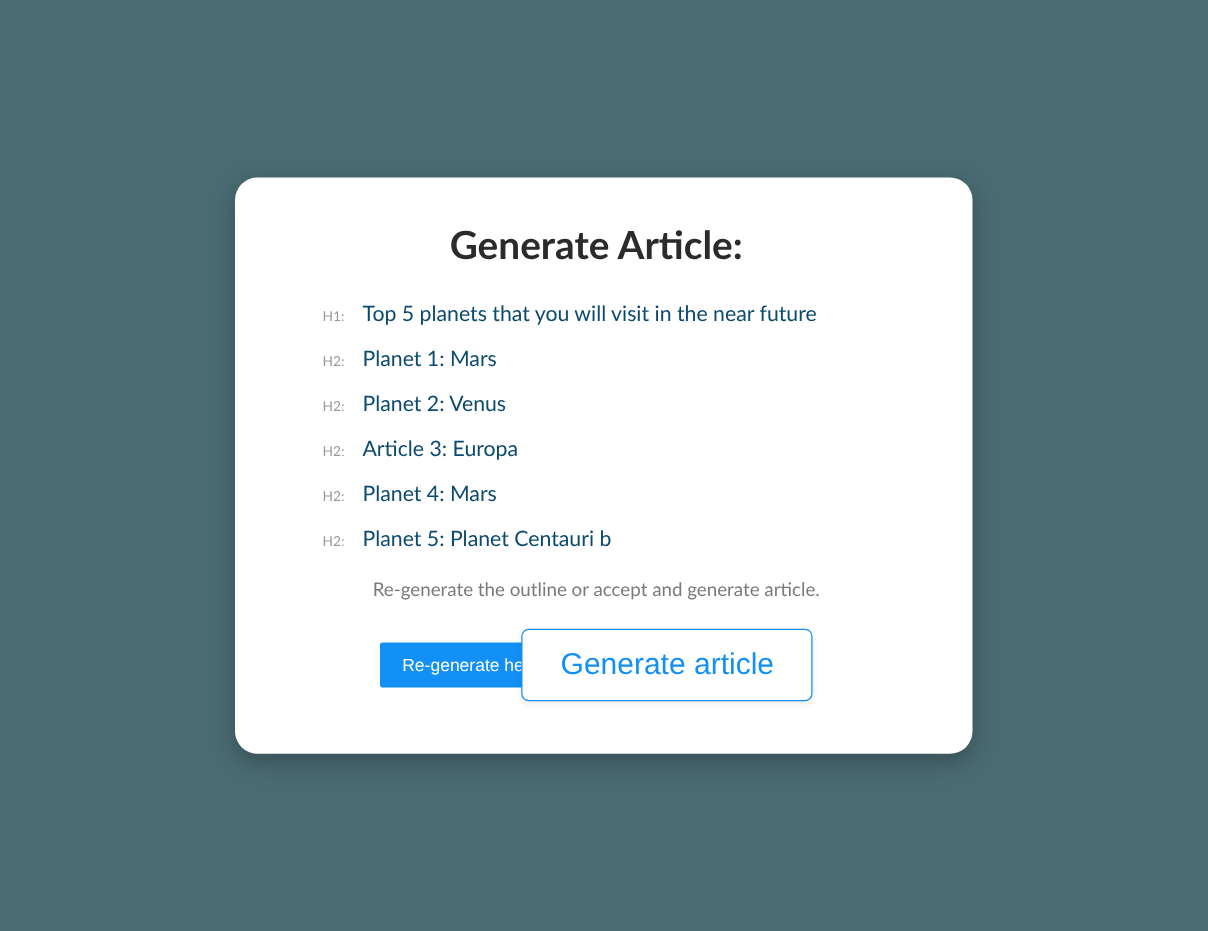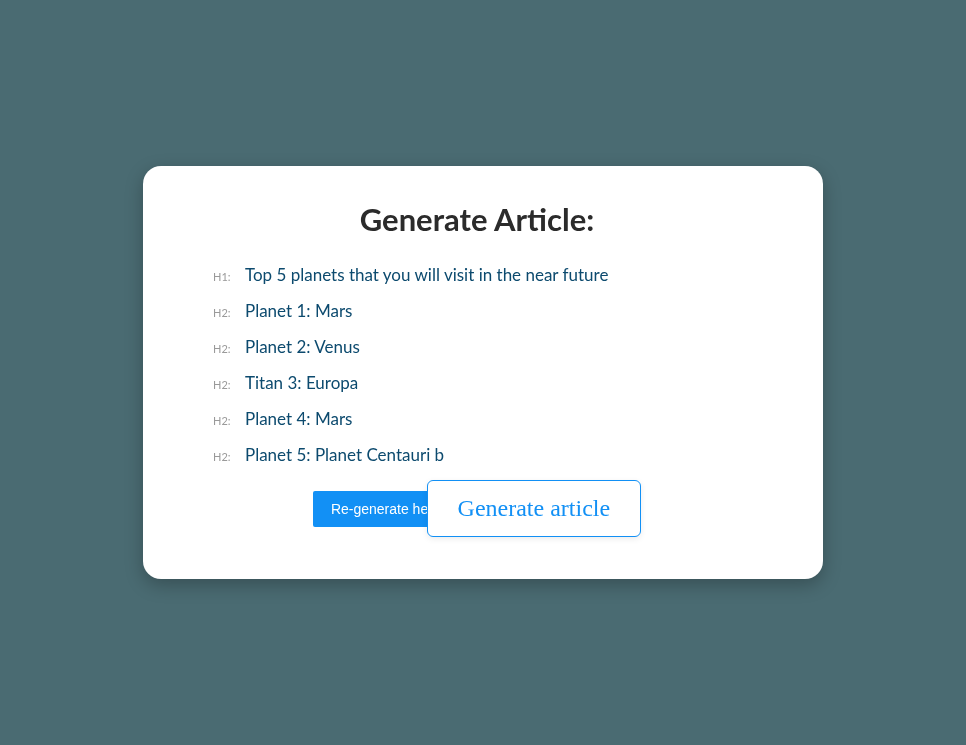"Generate Article:" .card { width: 680px -> 590px }
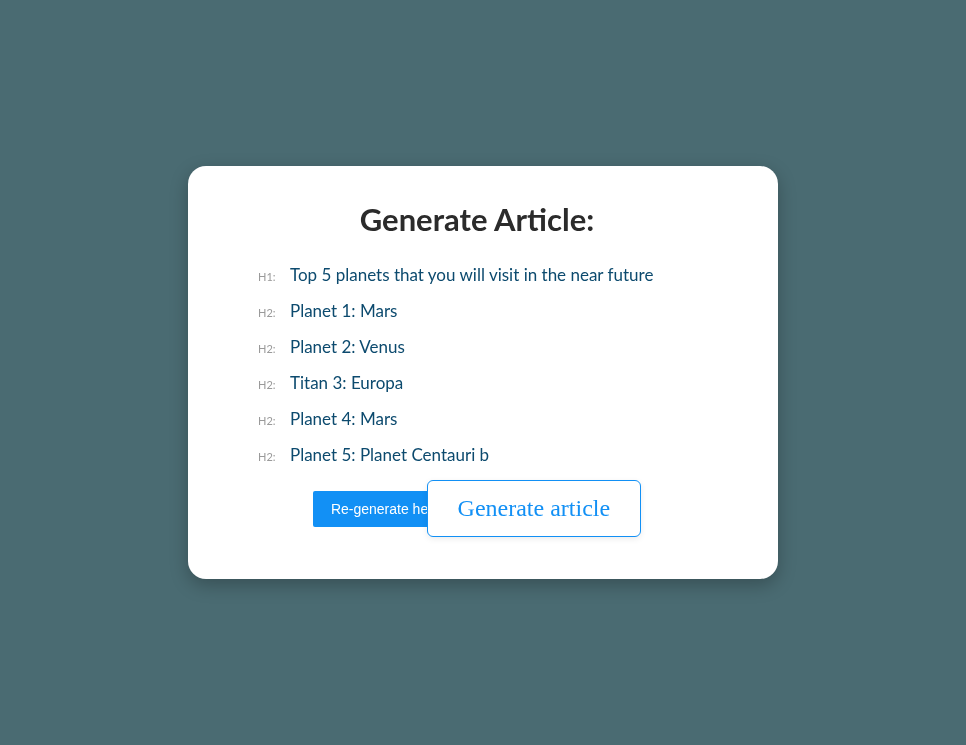"Titan 3: Europa" span.outline-text { text: Titan -> Article }
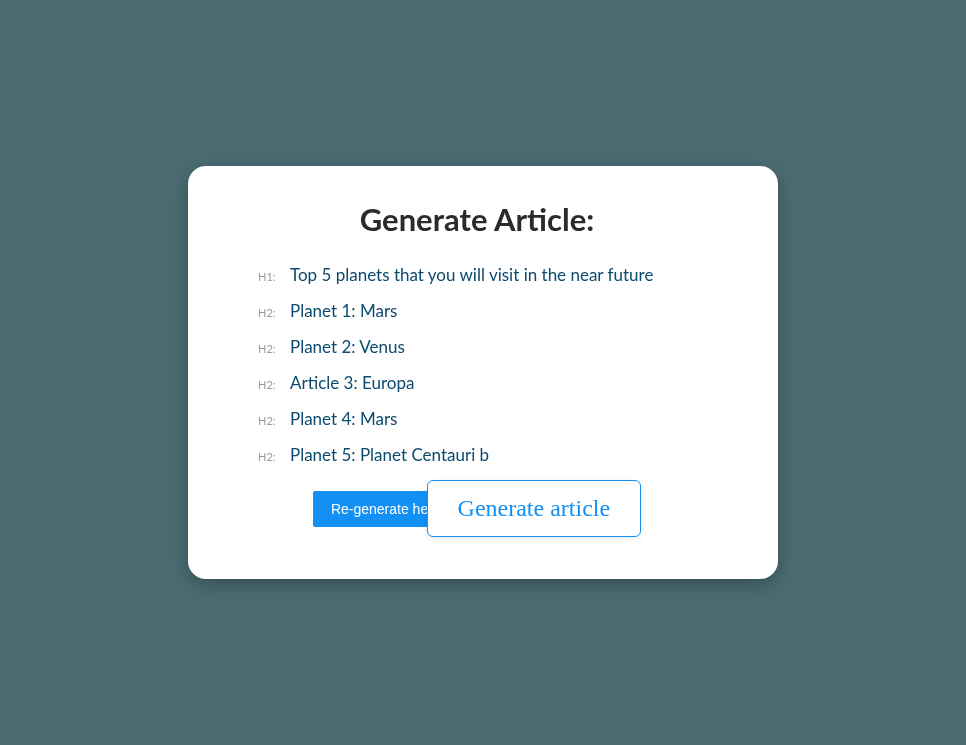"Re-generate the outline or accept" p.helper { html: none -> <p>Re-generate the outline or accept and generate article.</p> }
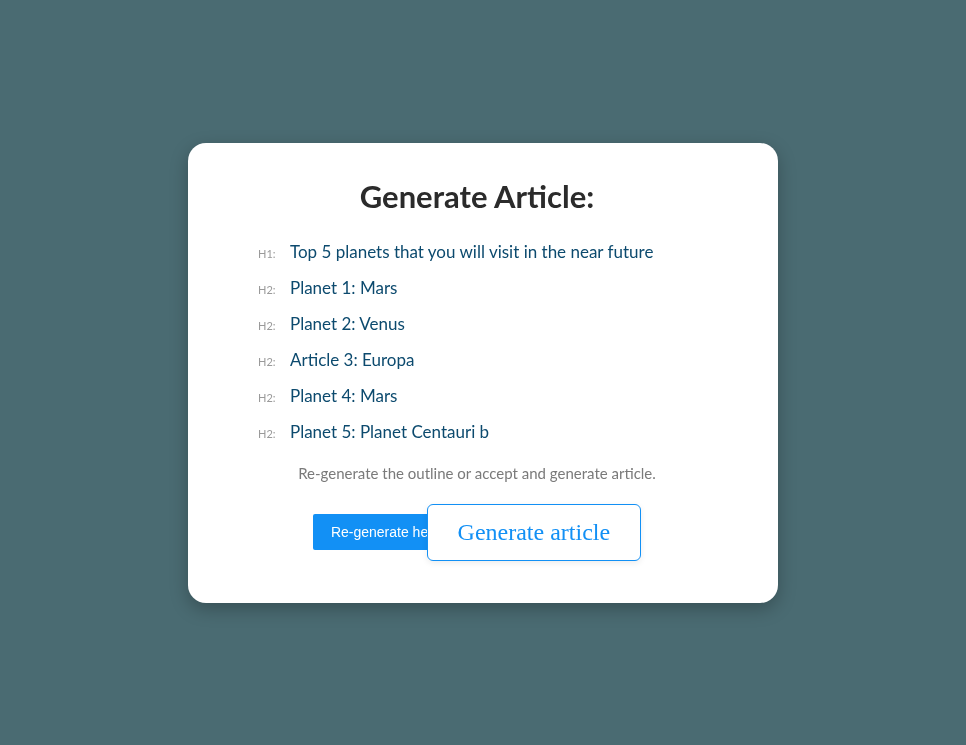"Generate article" .btn-generate { font-family: Liberation Serif, serif -> none }
